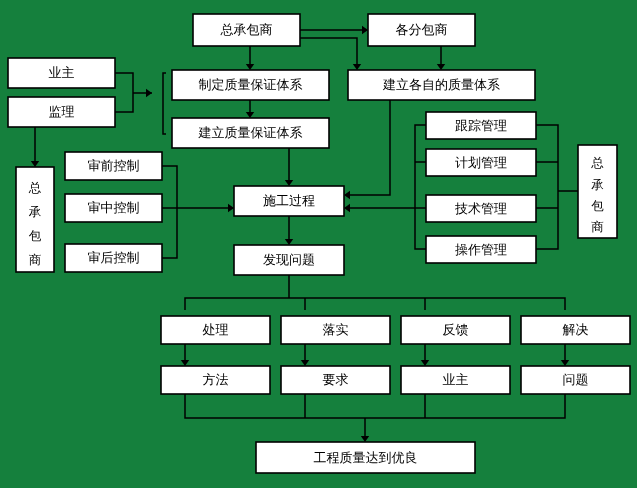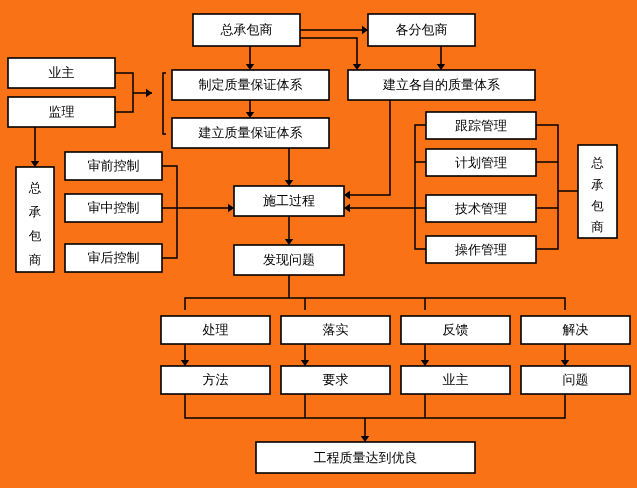"总承包商" #diagram-root { background: #f97316 -> #15803d }
